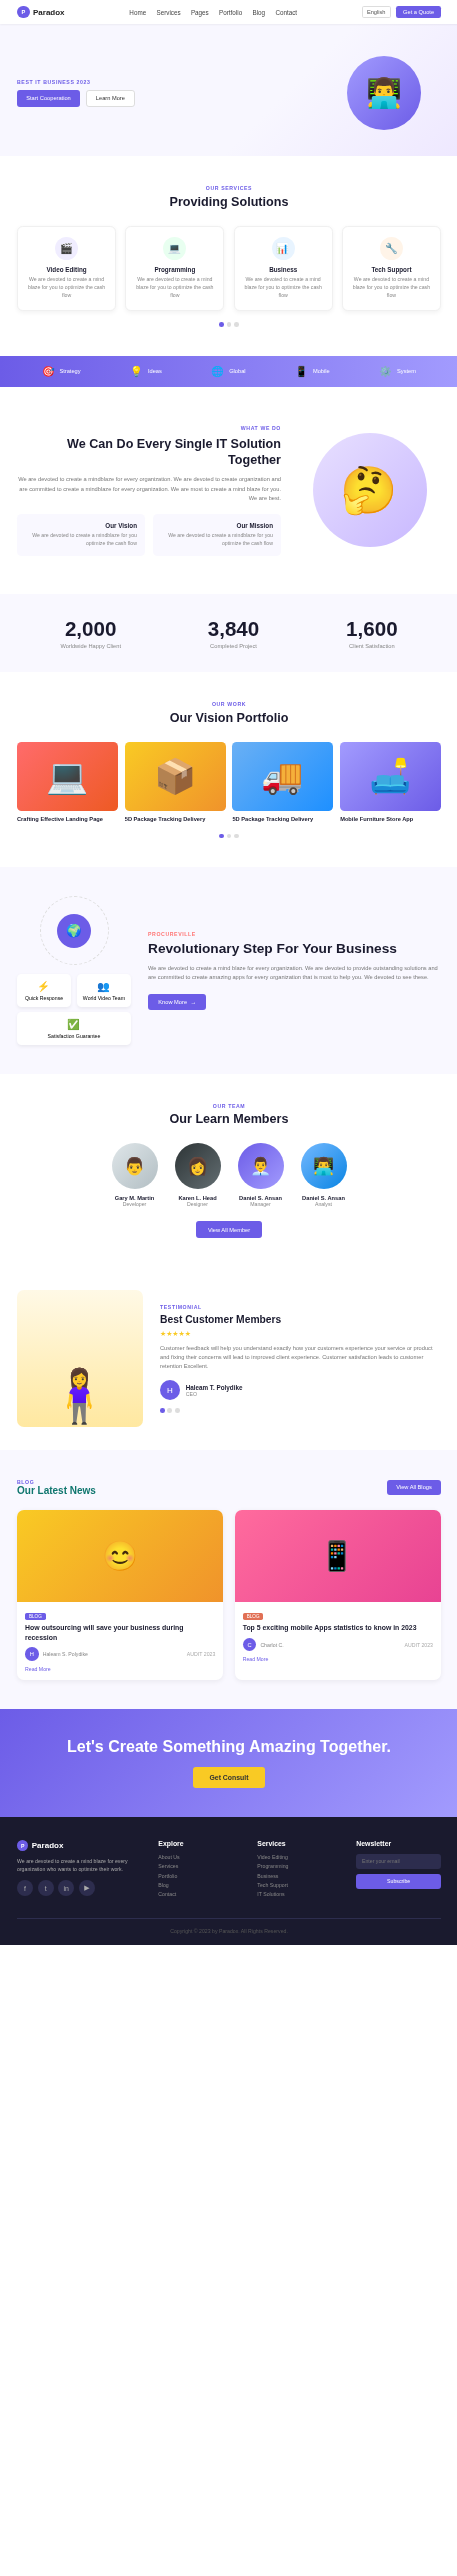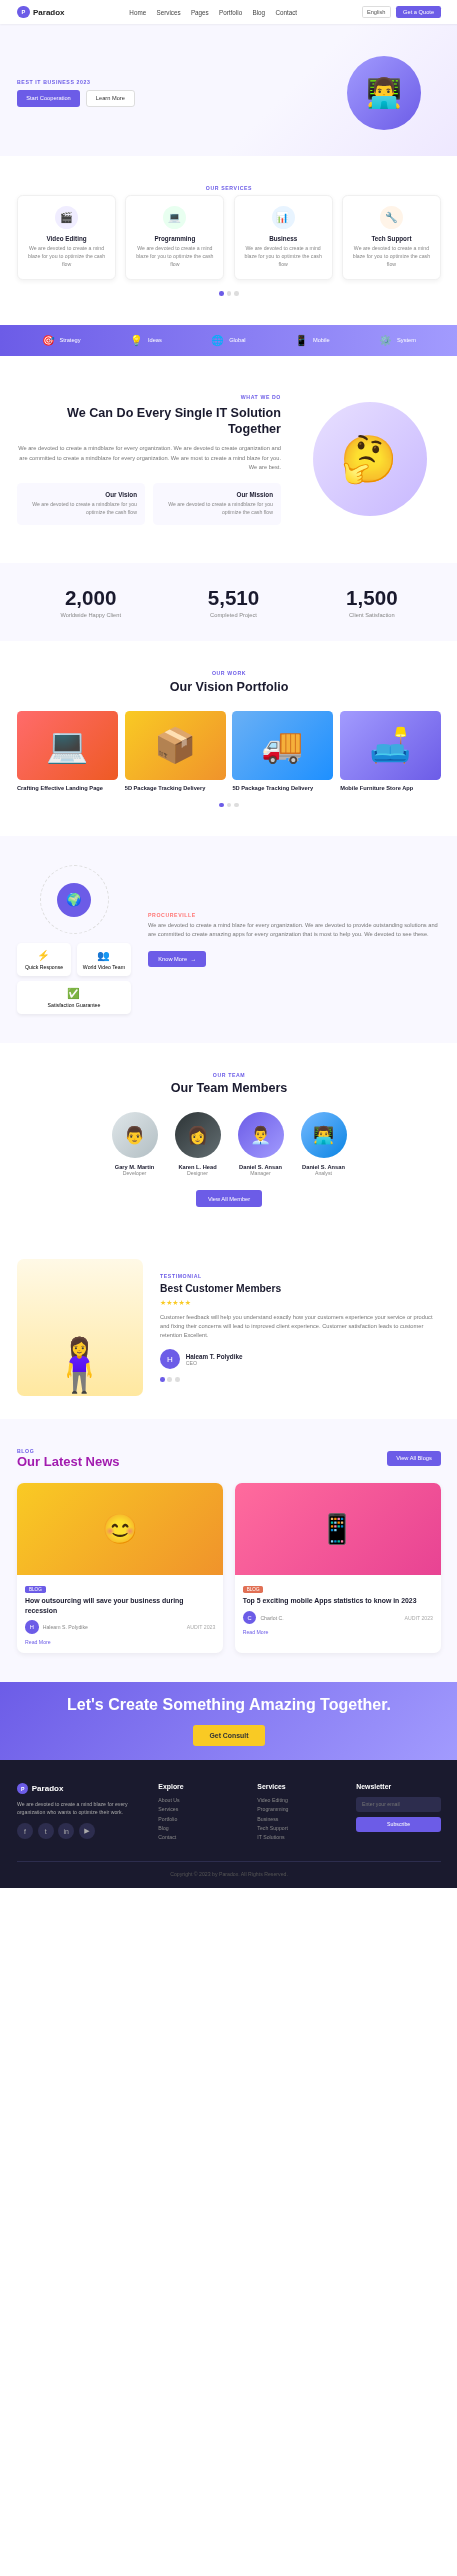"Providing Solutions" h2.section-title { html: none -> <h2>Providing Solutions</h2> }
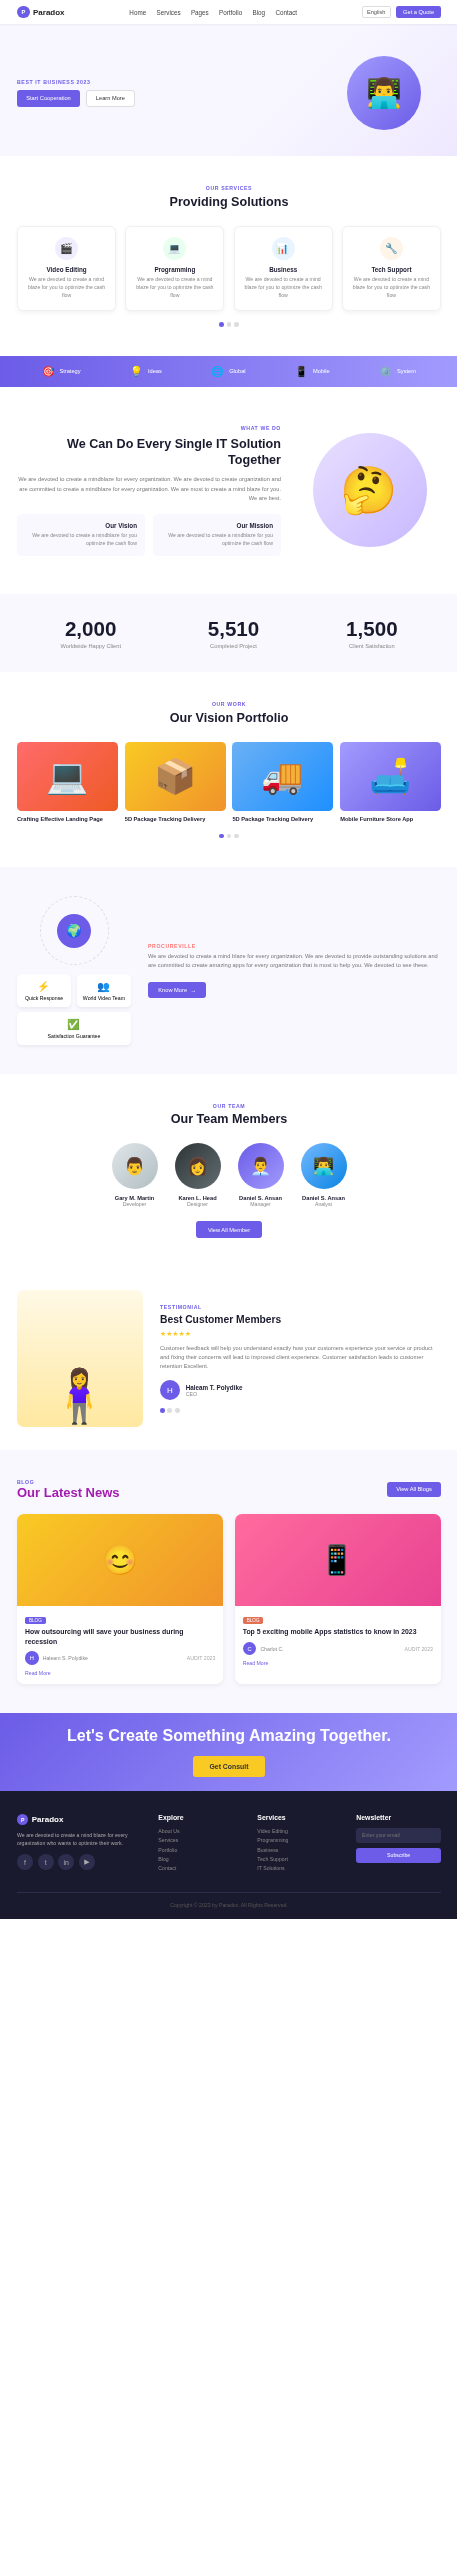"5,510" div.stat-num { text: 5,510 -> 3,840 }
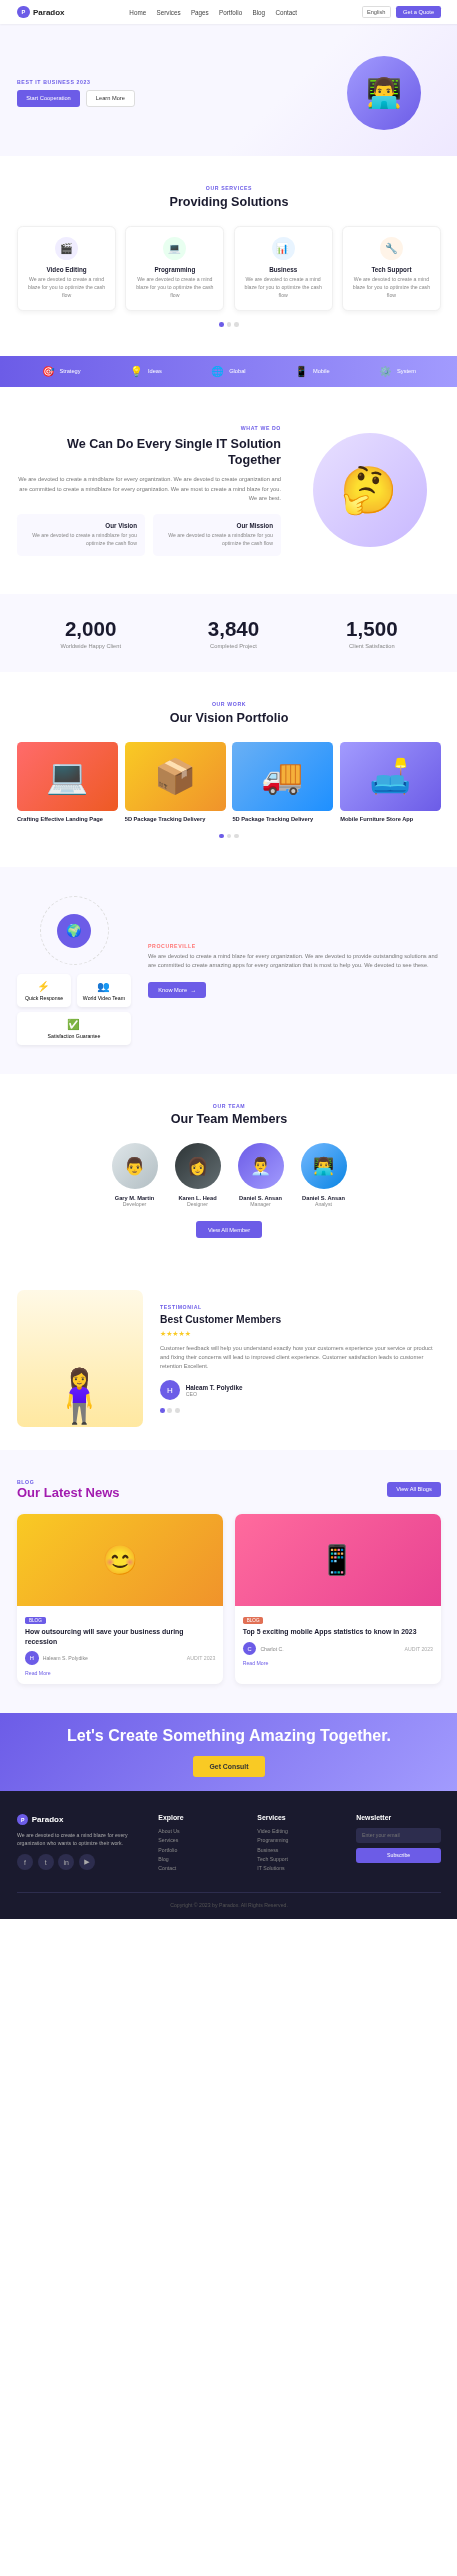"1,500" div.stat-num { text: 1,500 -> 1,600 }
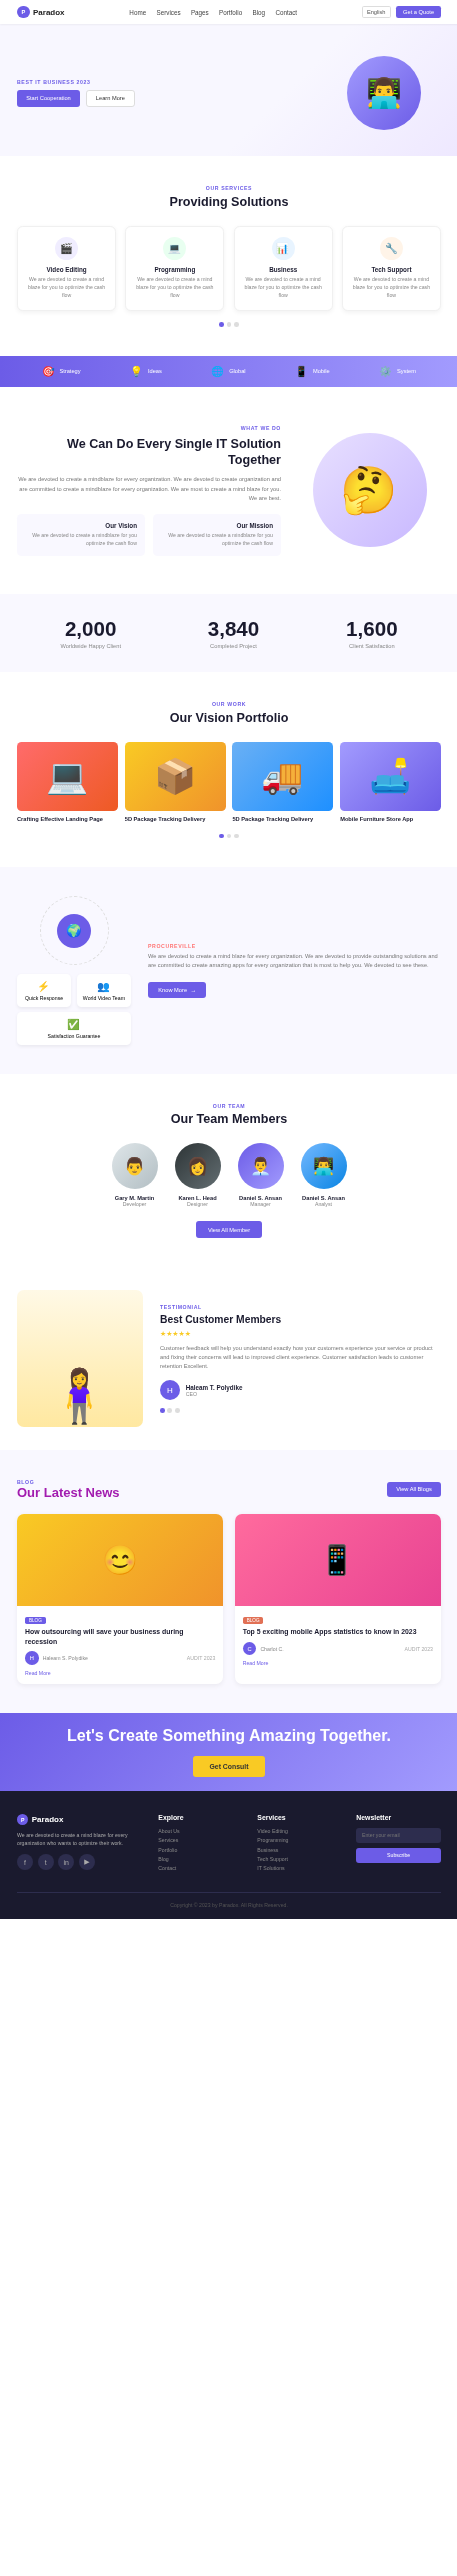"Revolutionary Step For Your Business" h2.rev-title { html: none -> <h2>Revolutionary Step For Your Business</h2> }
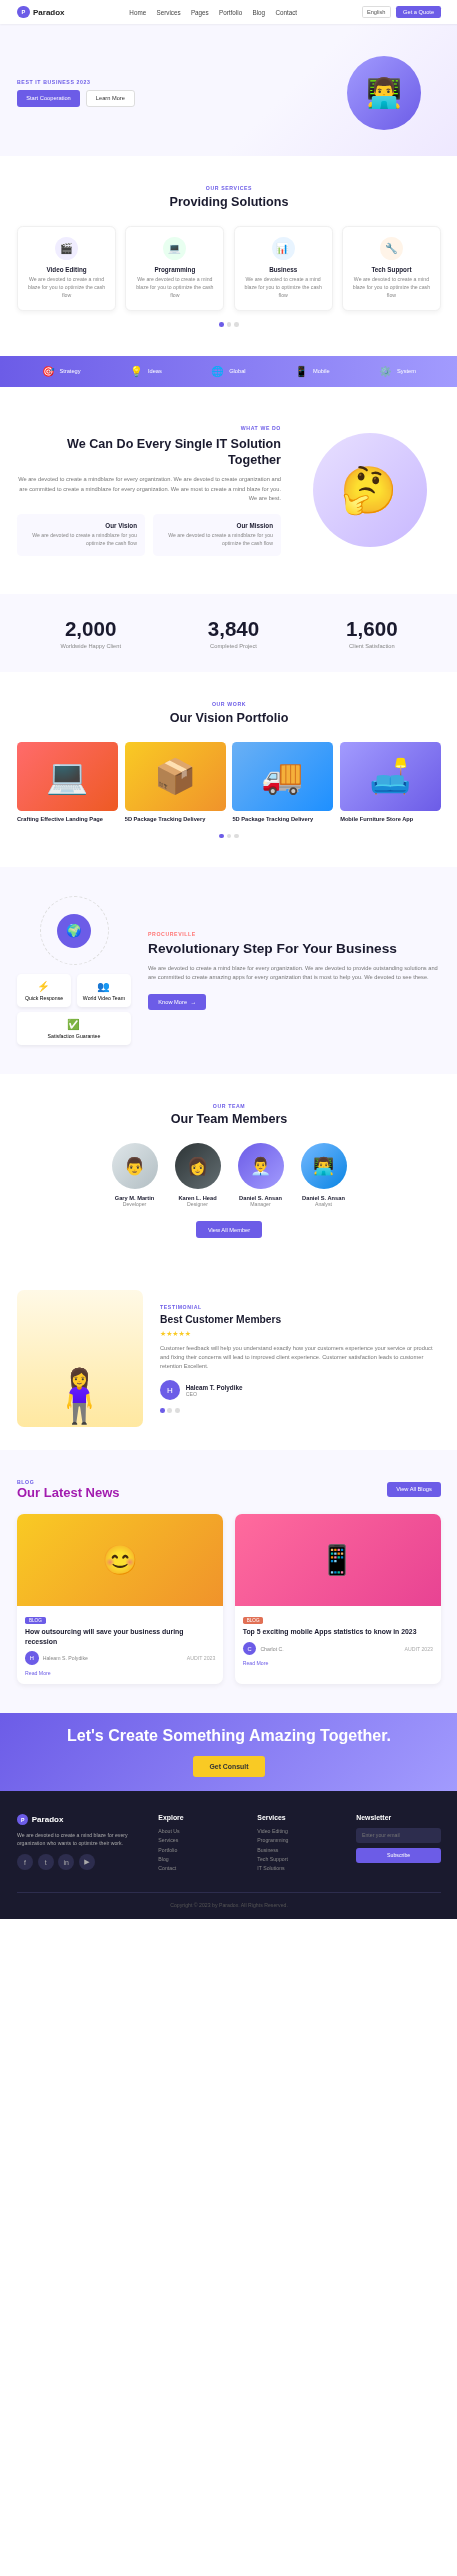"Our Team Members" h2.section-title { text: Team -> Learn }
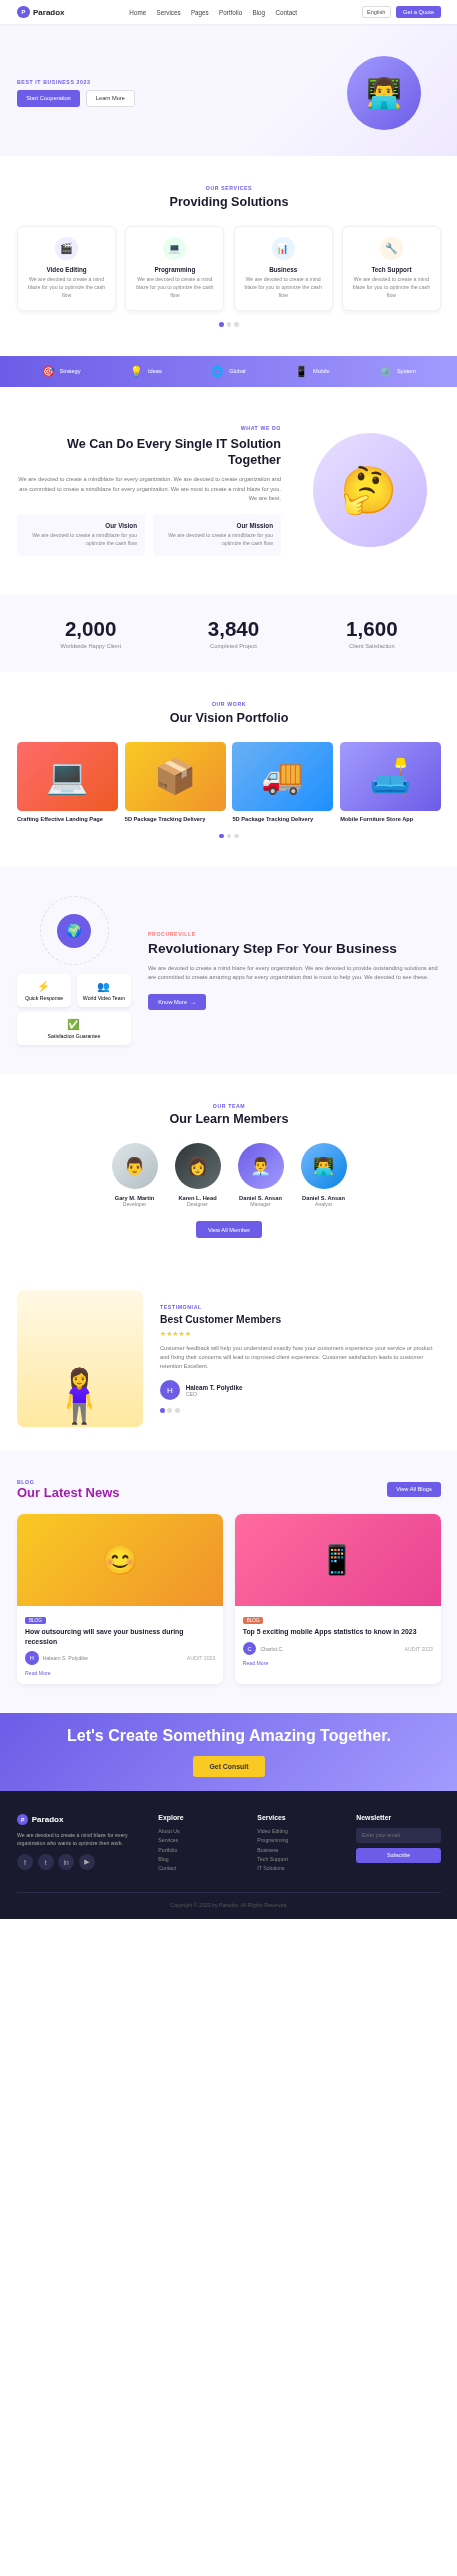"Our Latest News" .news-title-h { color: #a21caf -> #0f766e; font-size: 13px -> 10px }
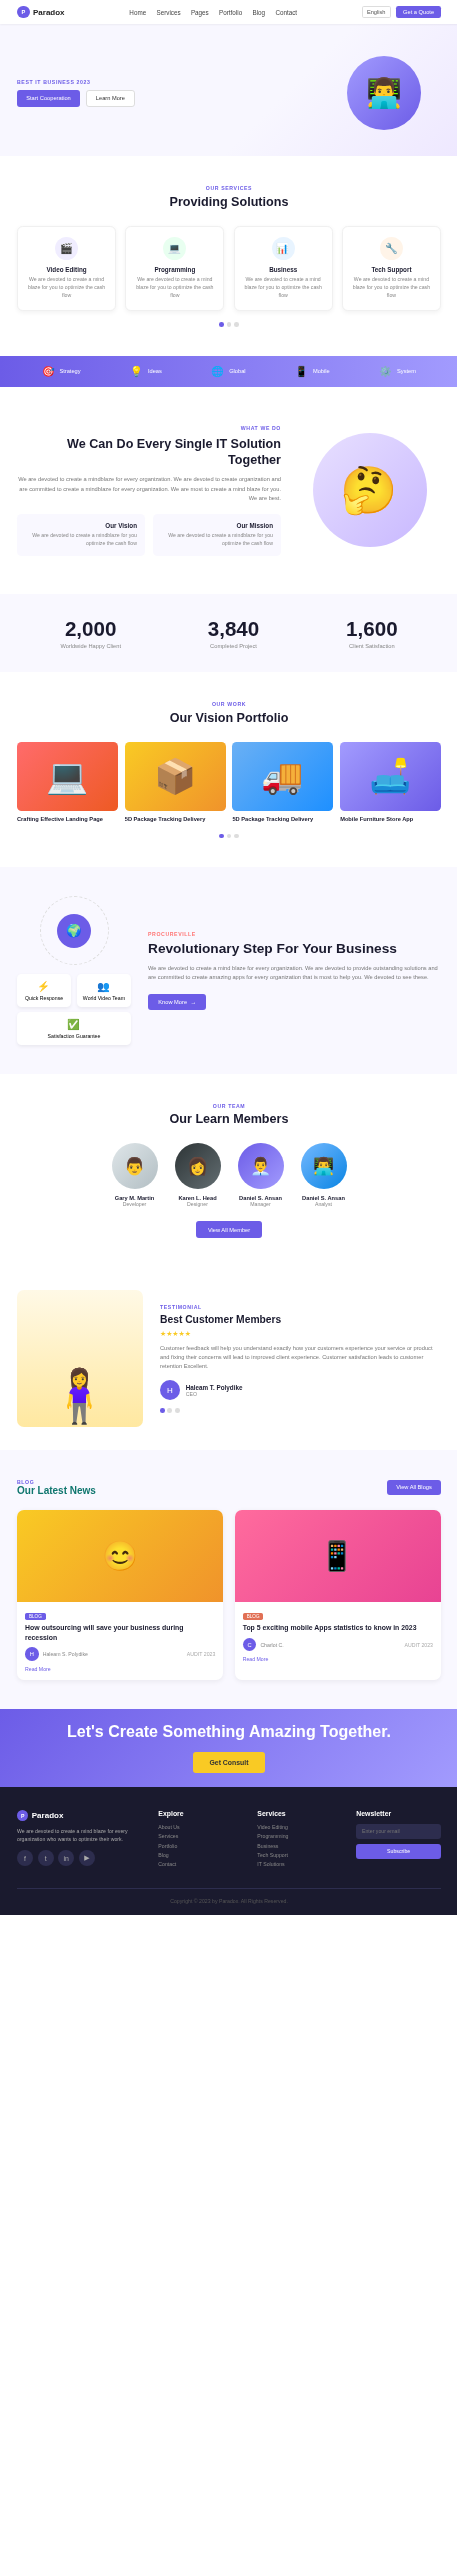"Let's Create Something Amazing Together." .cta-section { padding: 14px 17px -> 29px 17px }
